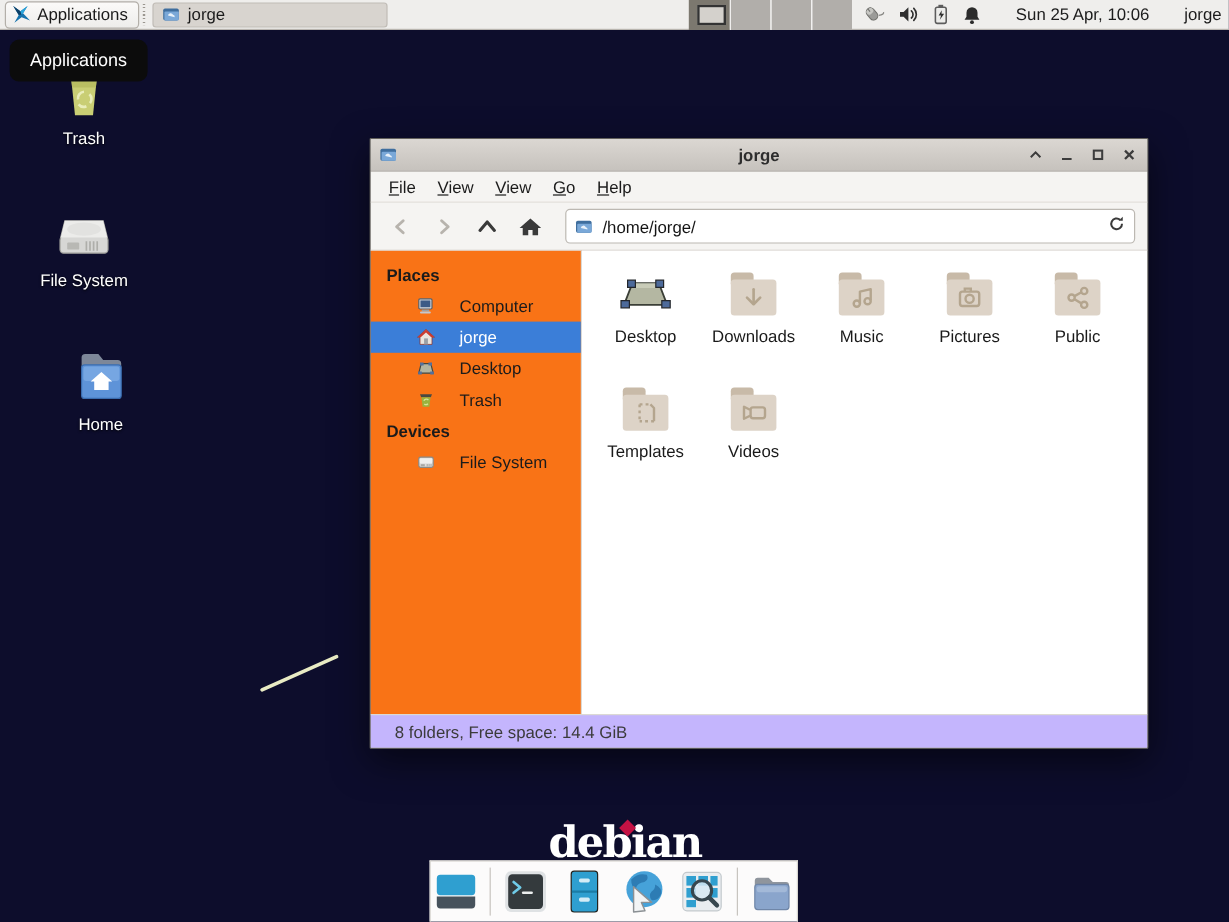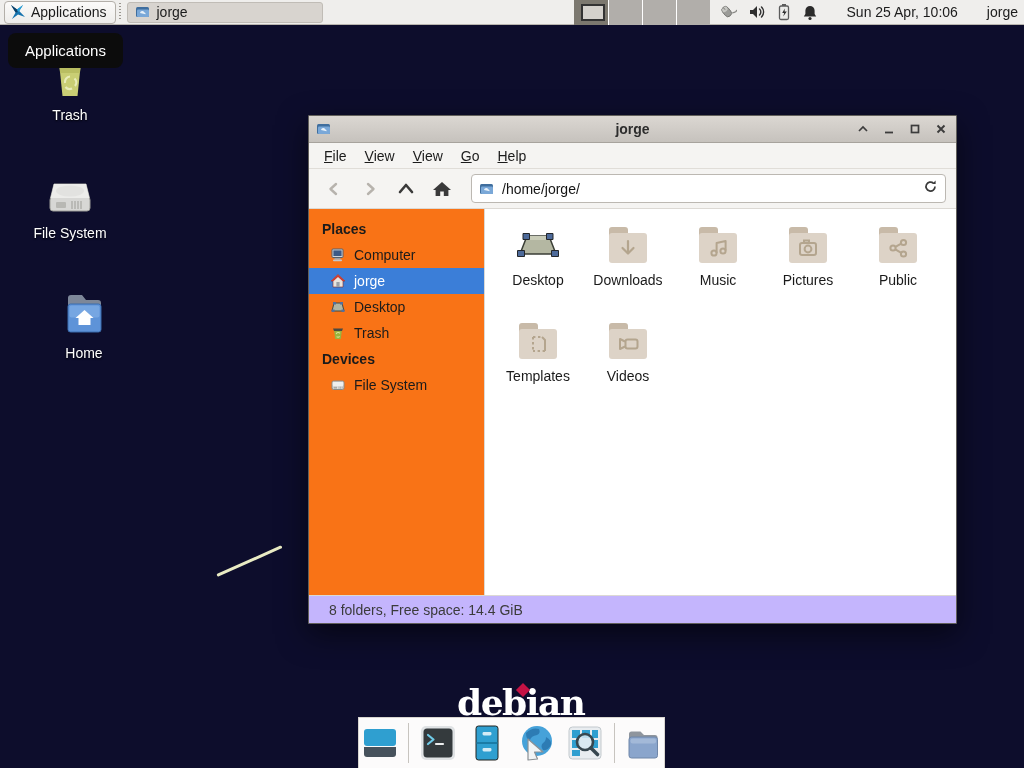"Computer" .side-item { gap: 8px -> 20px; padding-left: 21px -> 38px }
